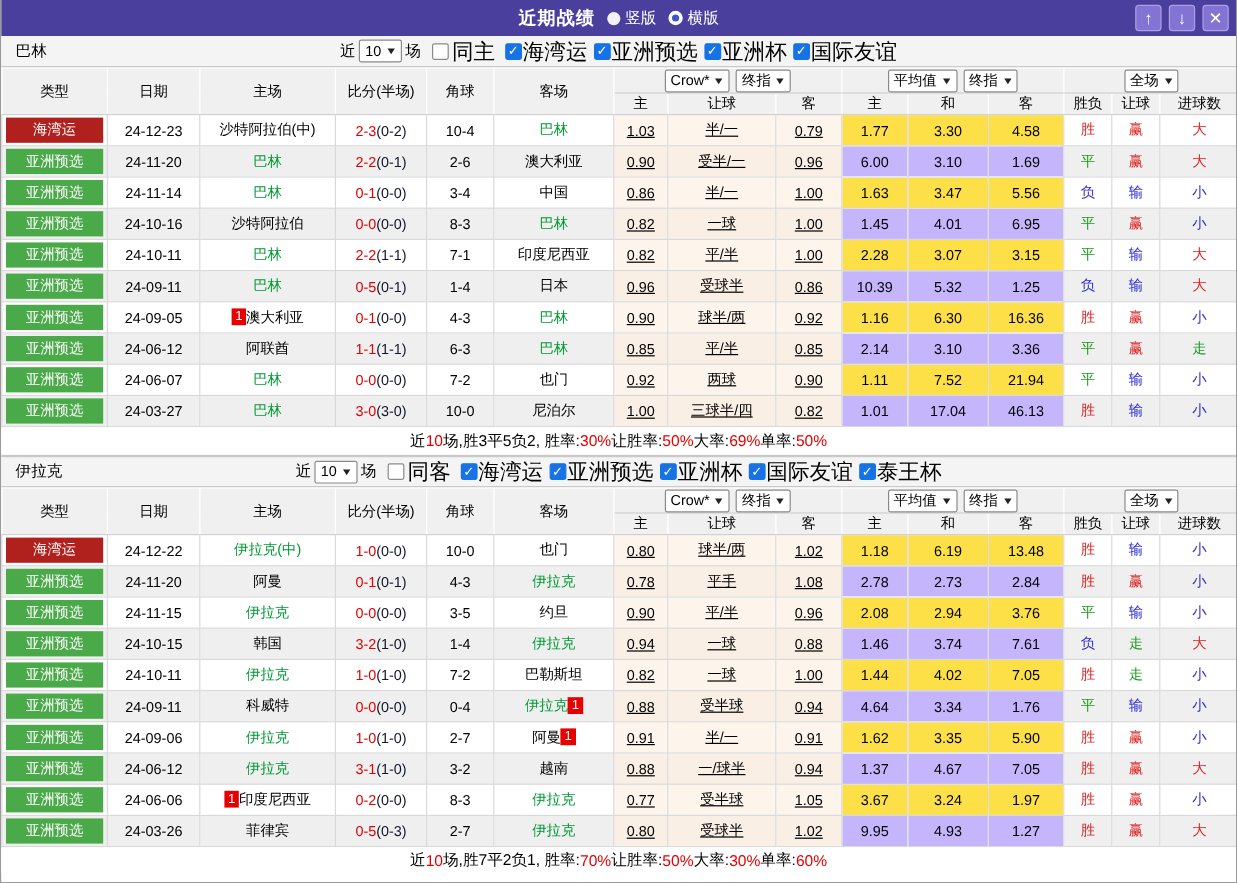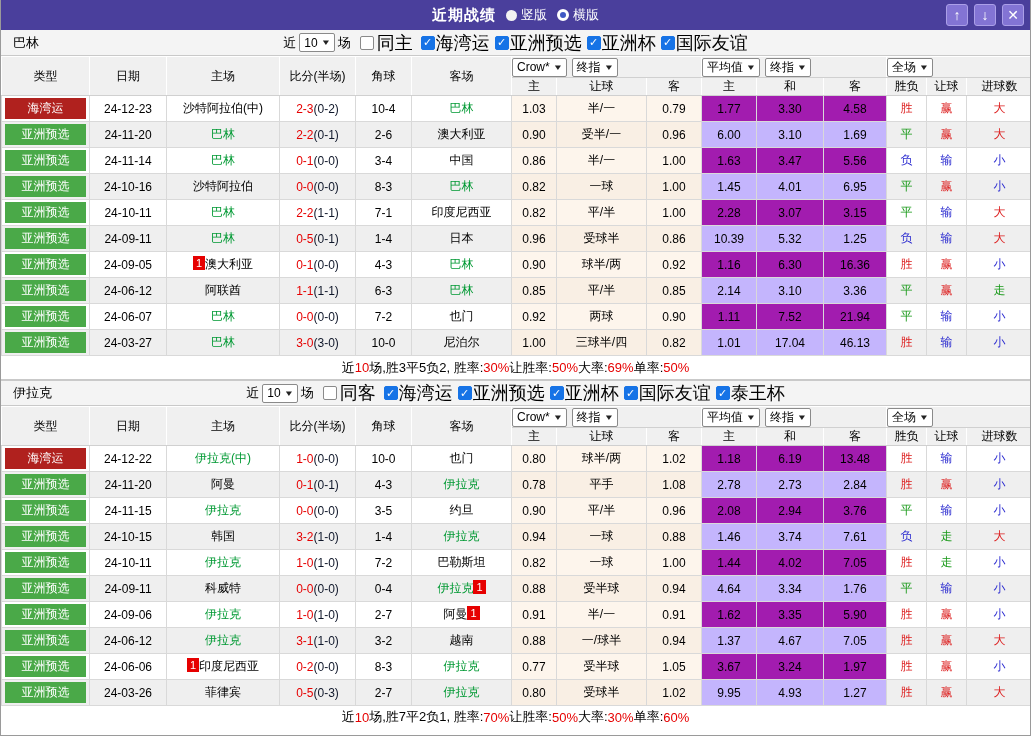"Crow*" .dd-wrap { justify-content: flex-start -> center }
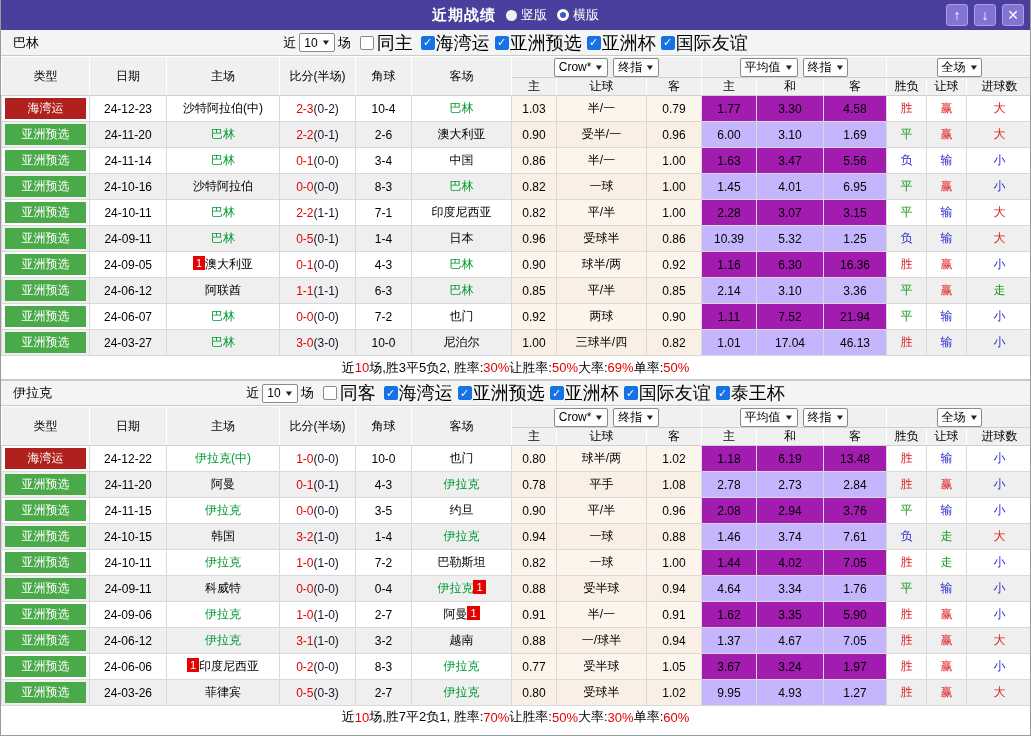"1.03" tbody tr td.bg-cream { text-decoration: none -> underline }
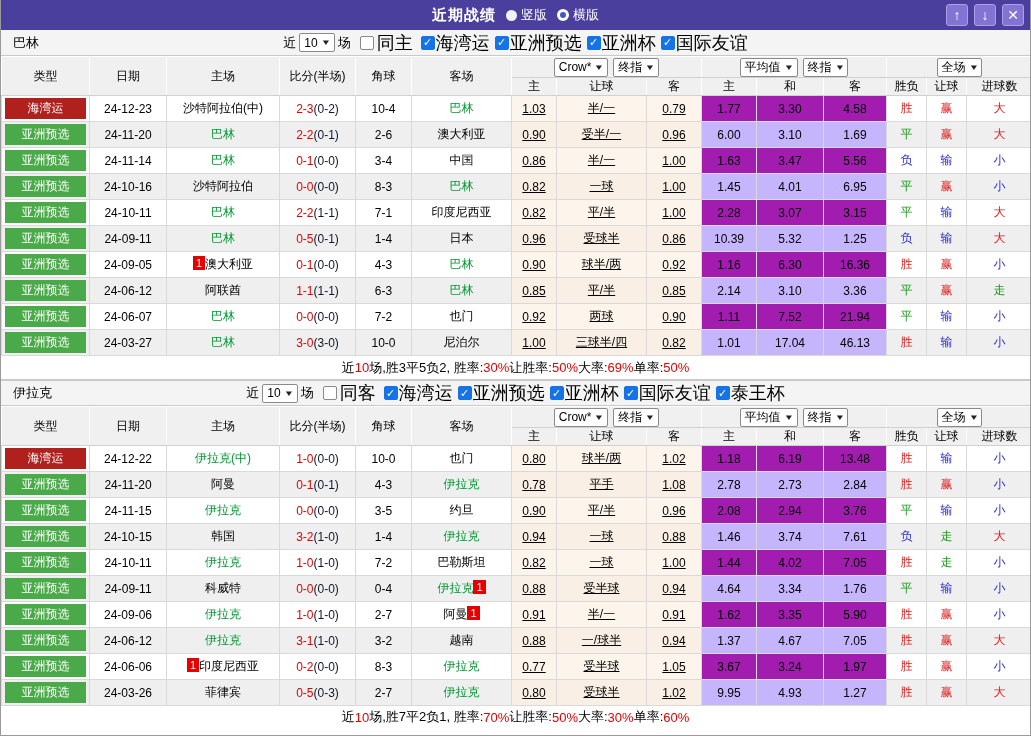"1.77" tbody tr td.bg-blue { background: #a21caf -> #fde047 }
